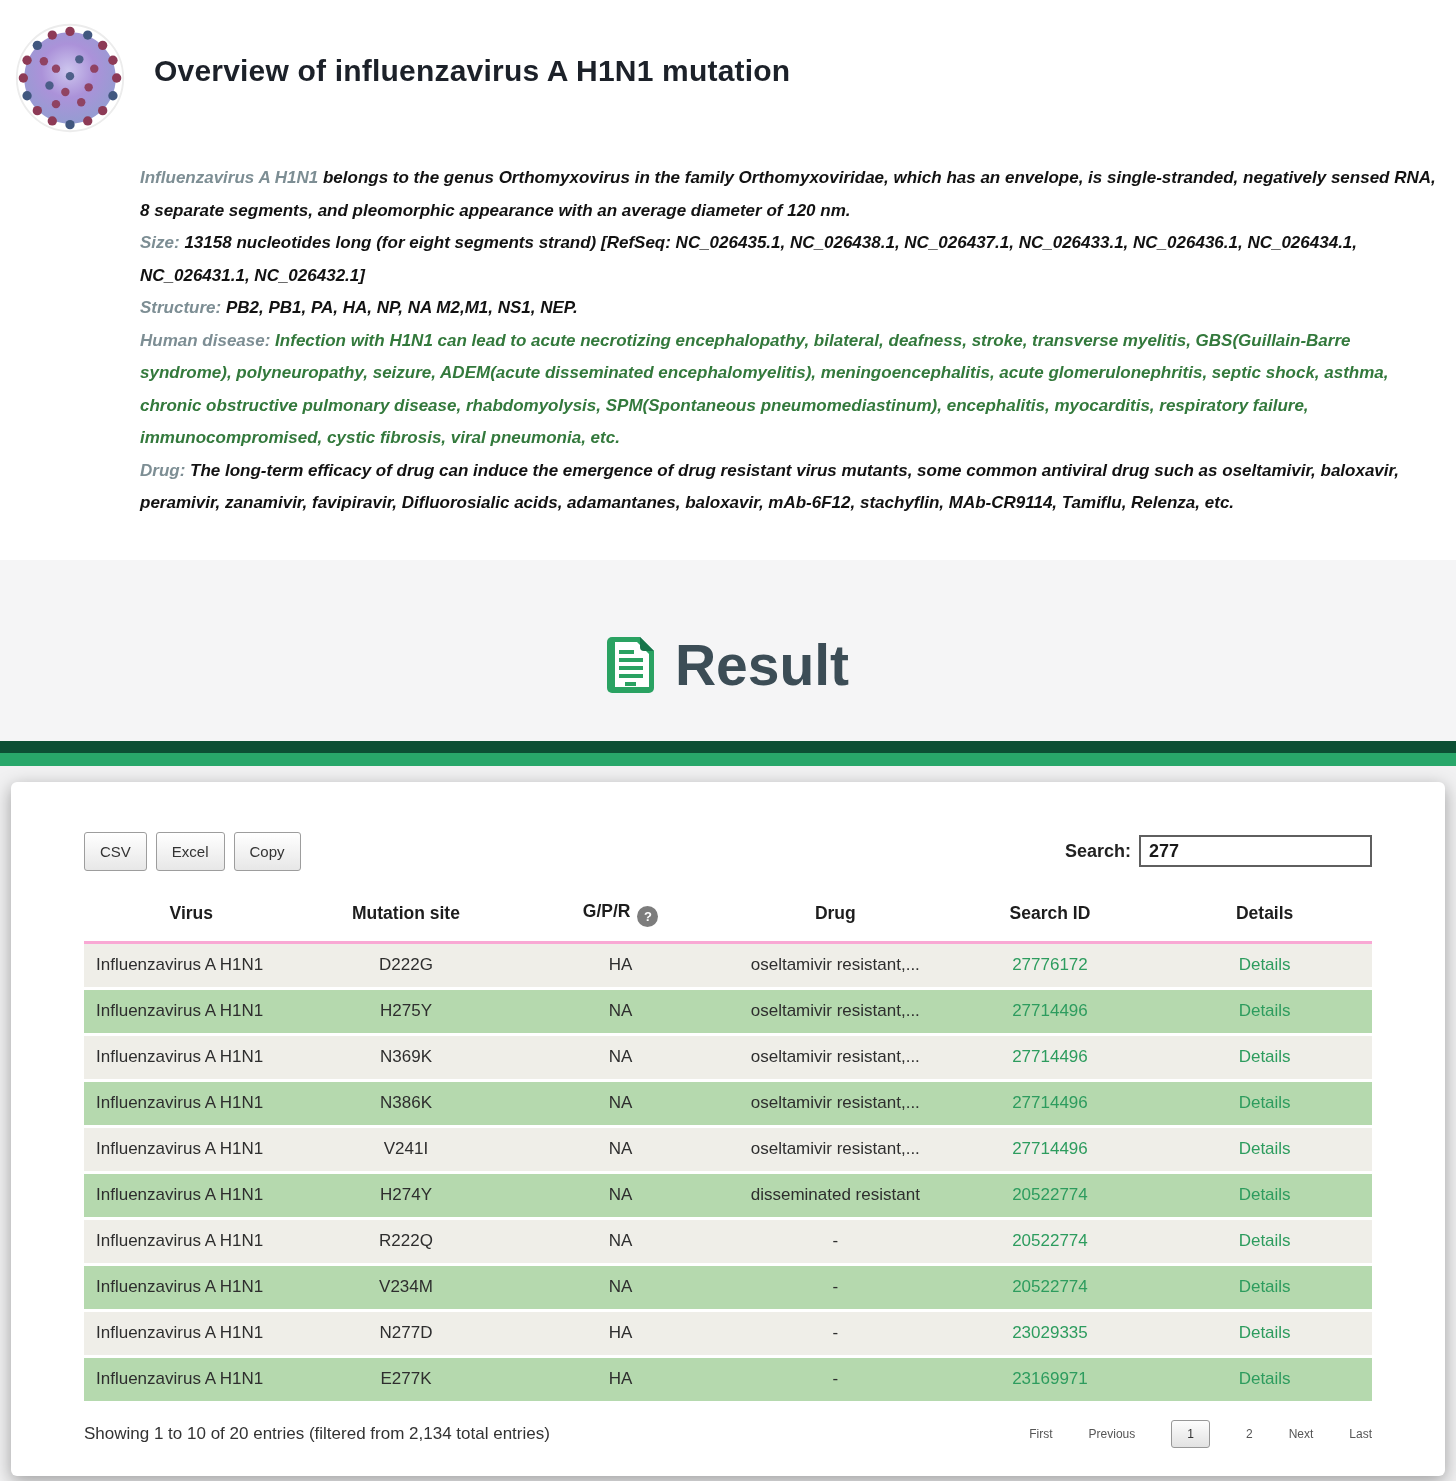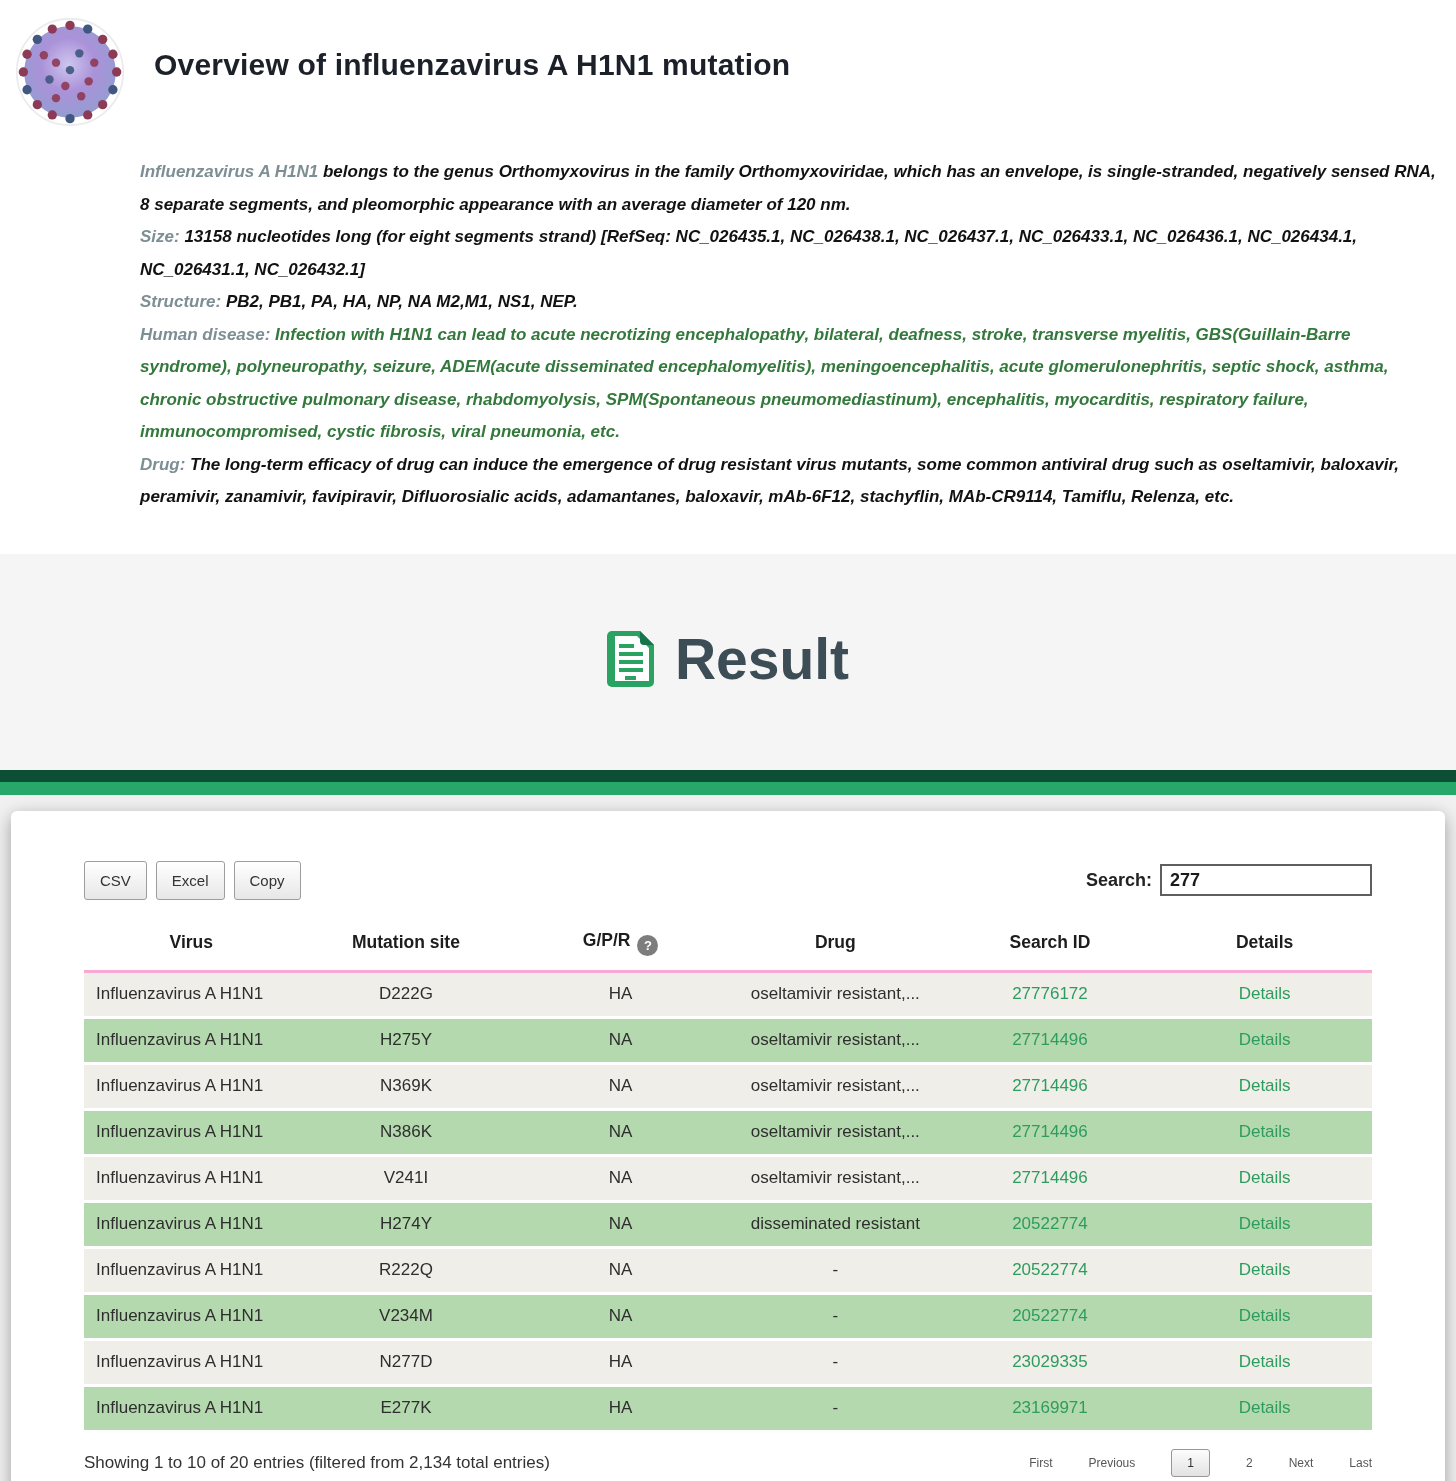"Overview of influenzavirus A H1N1" .header-section { padding: 16px 24px 40px 14px -> 22px 24px 40px 14px }
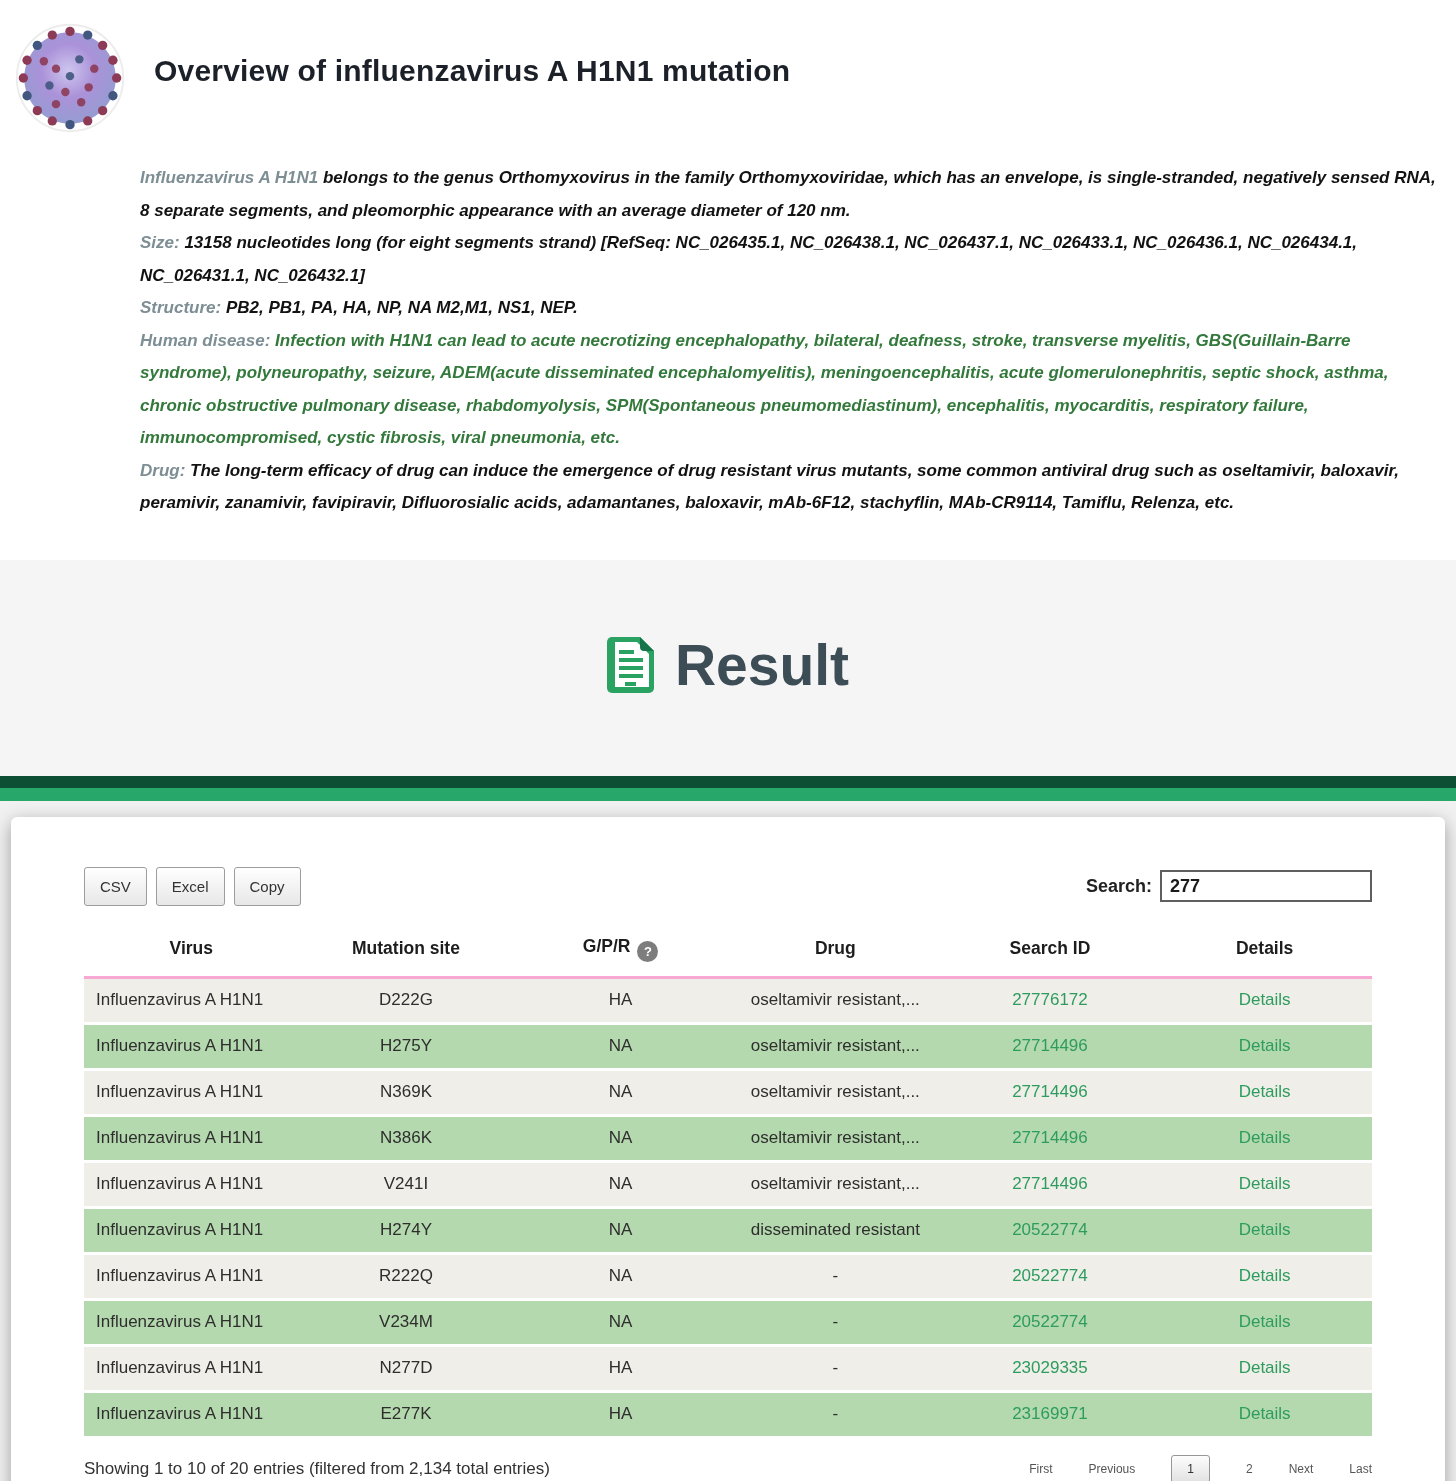"Result" .result-band { padding: 72px 0 78px -> 72px 0 43px }
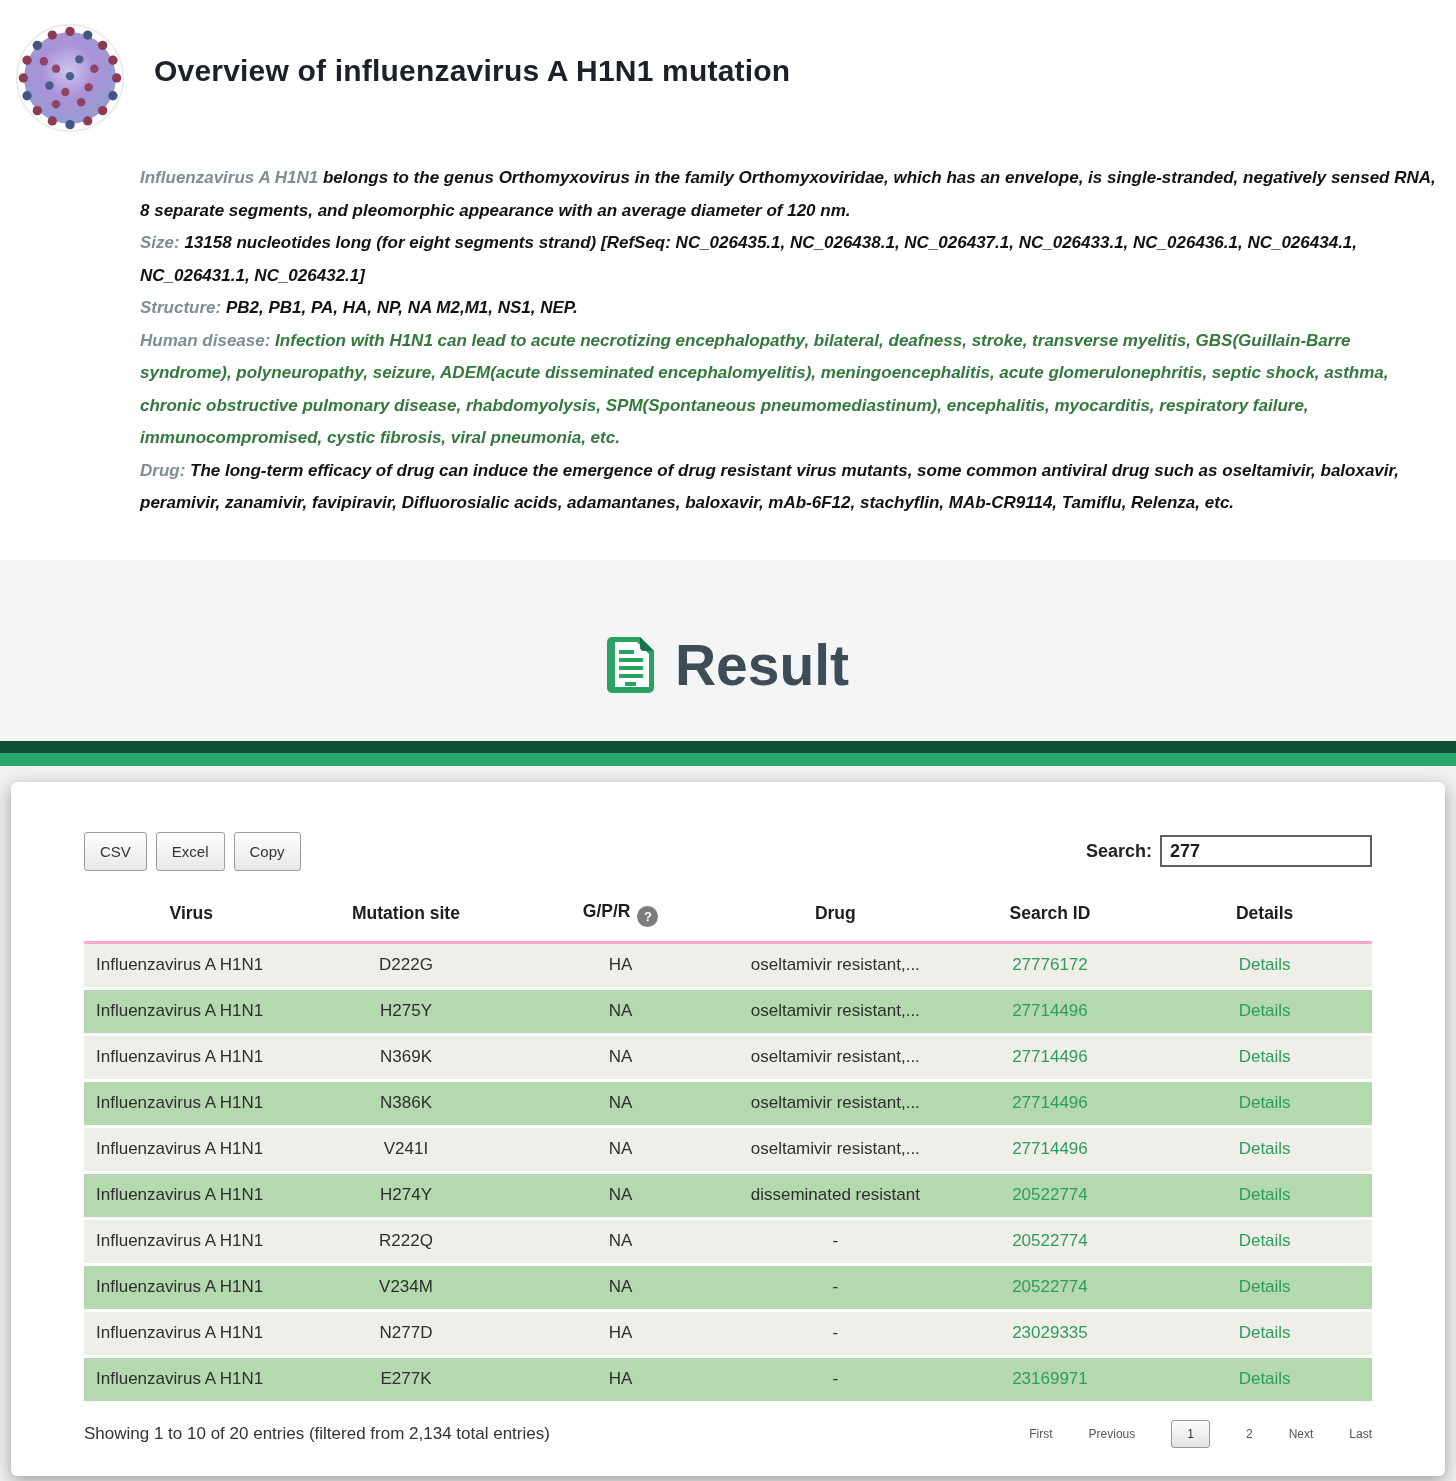"277" .search-input { width: 212px -> 233px }
